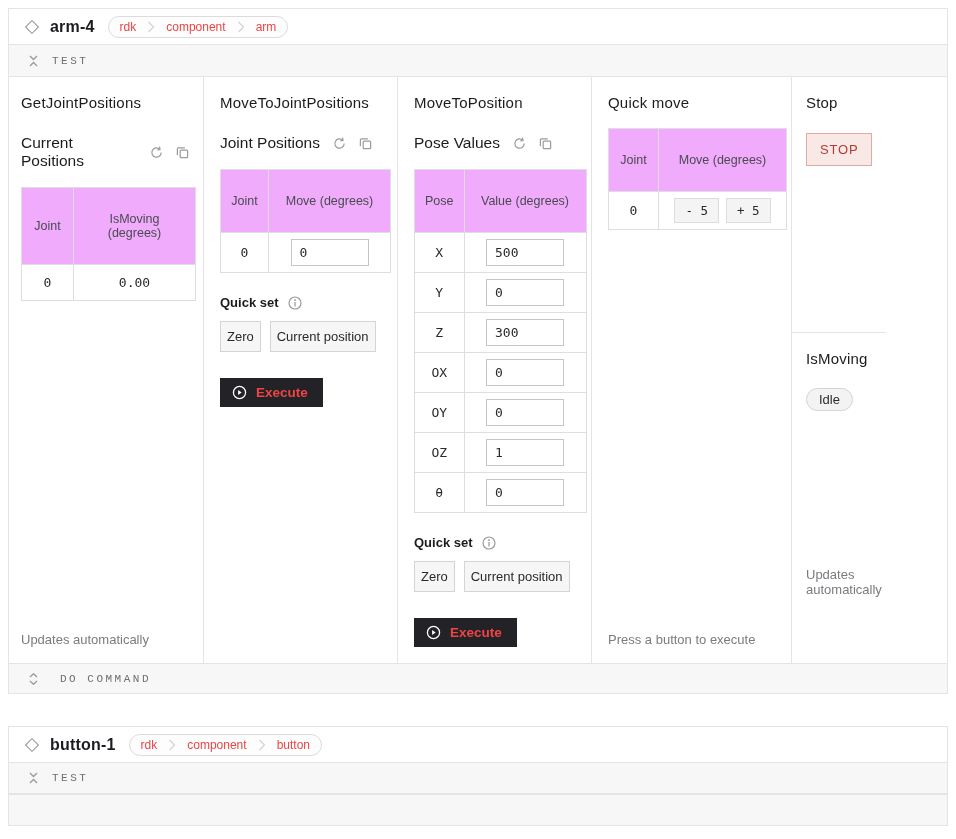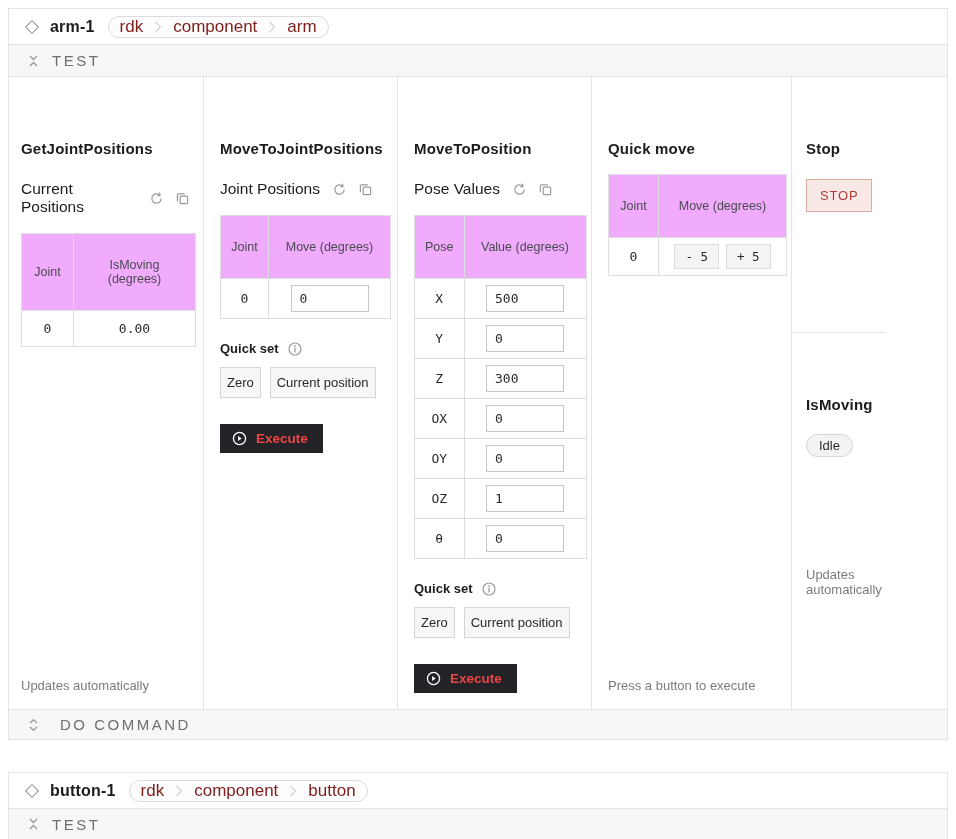"arm-1" span.comp-name { text: arm-1 -> arm-4 }
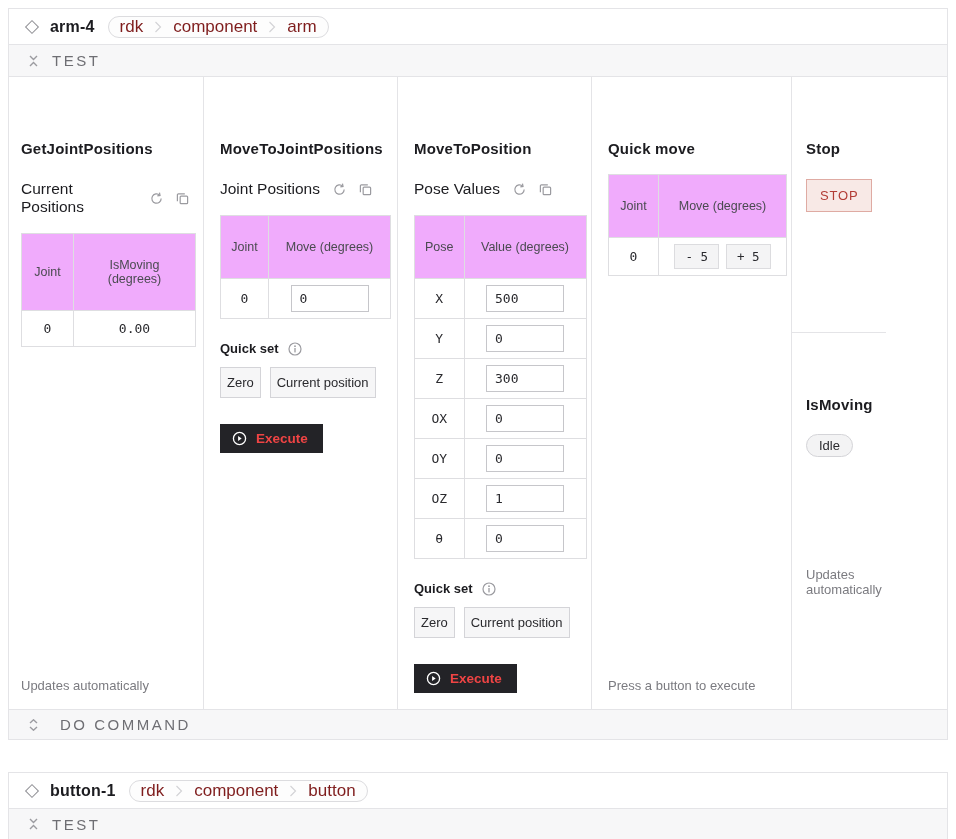"rdk" .crumb { color: #7f1d1d -> #ef4444; font-size: 17px -> 12px }
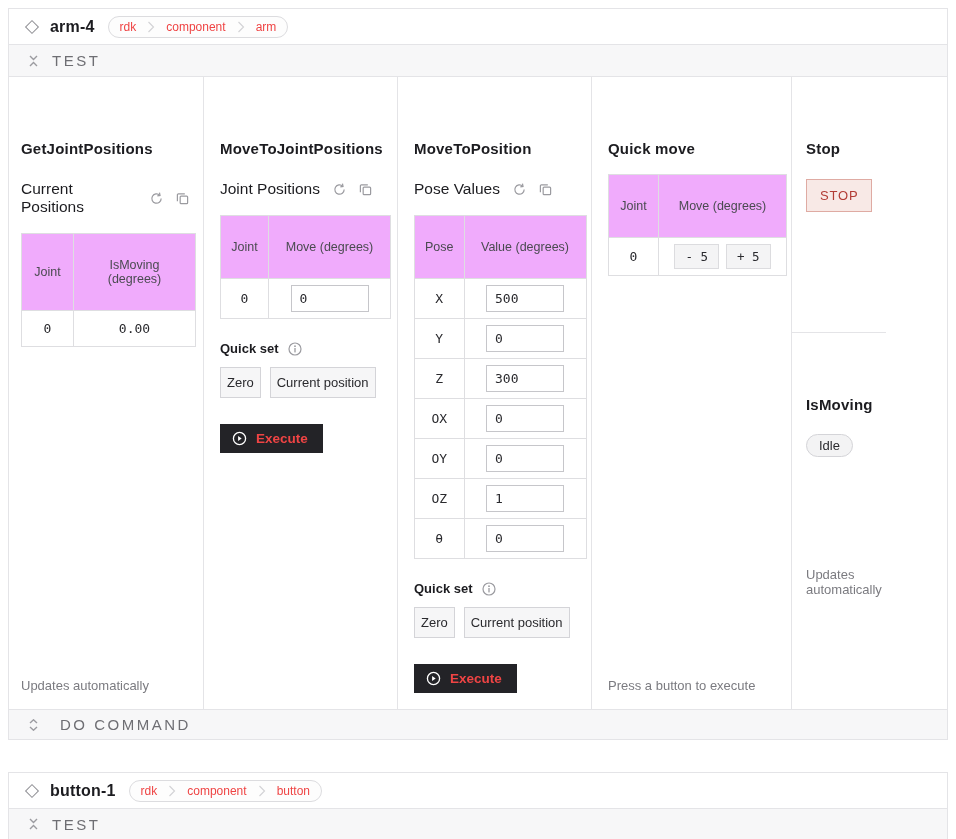"TEST" .section-label { font-family: Liberation Sans, sans-serif -> Liberation Mono, monospace; font-size: 15px -> 11px }
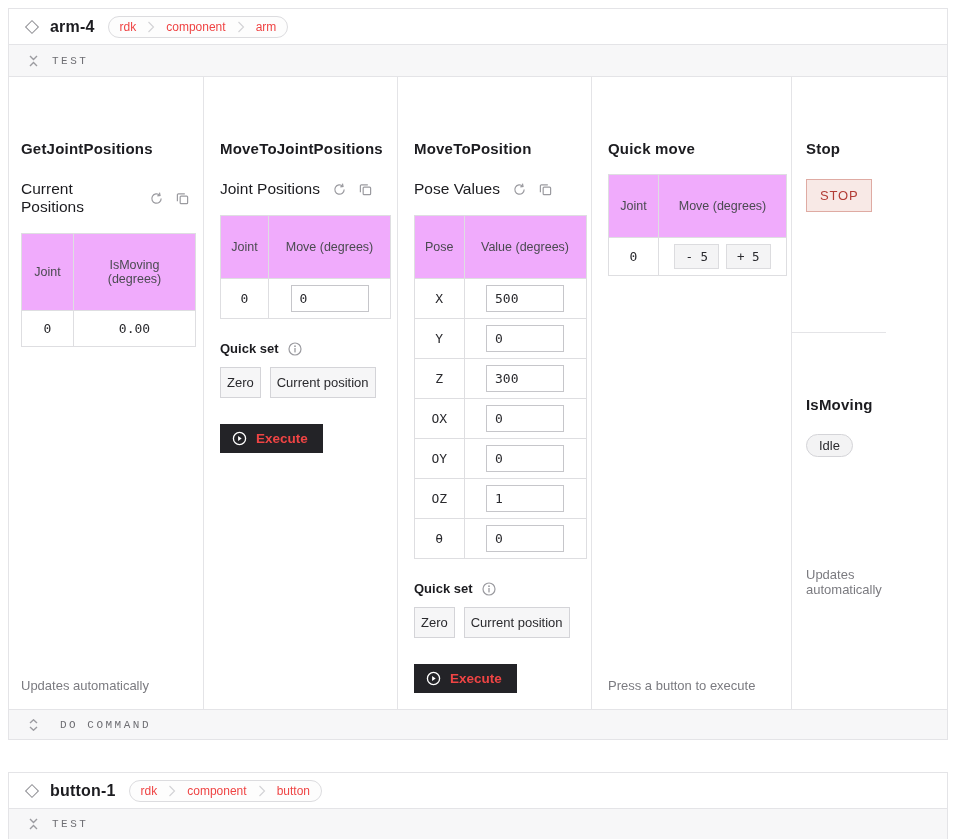"GetJointPositions" .panel-title { font-weight: 700 -> 400; margin-top: 46px -> none }
